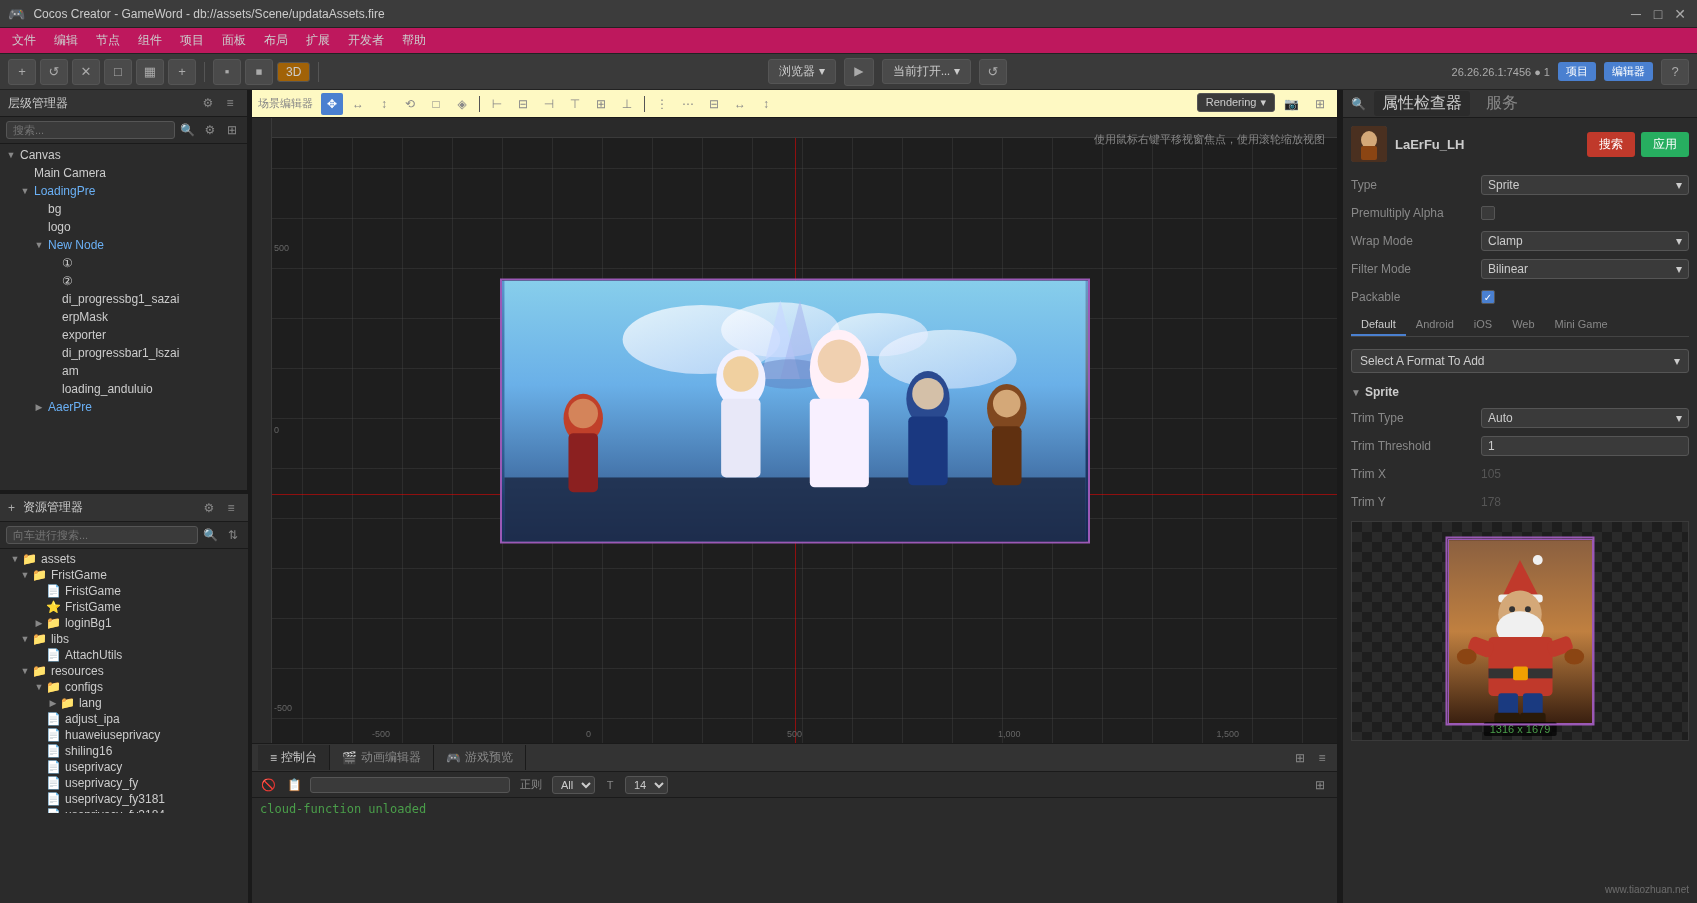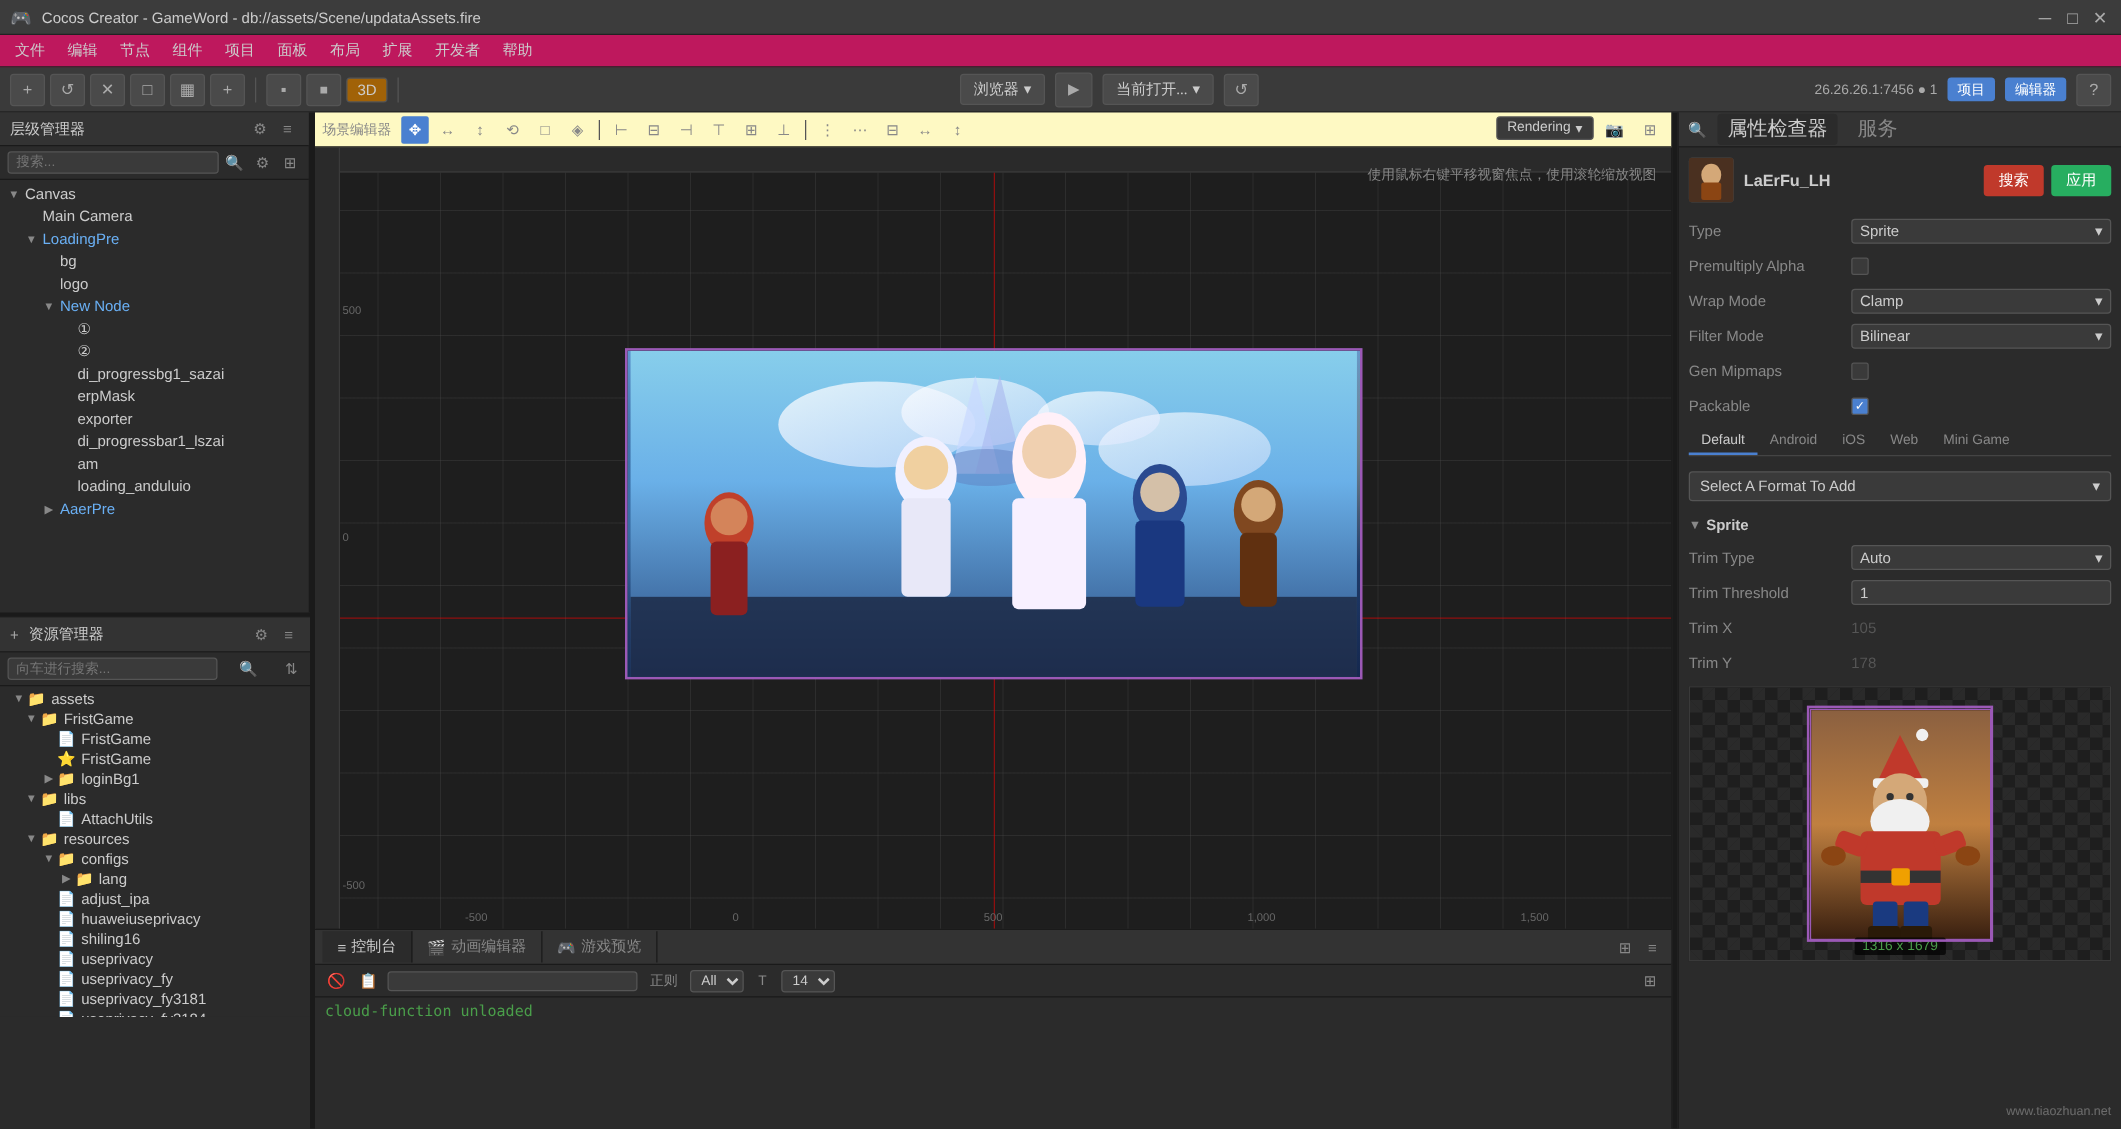"Gen Mipmaps" div.prop-row { html: <div> <span>Gen Mipmaps</span> <div></div> </div> -> none }
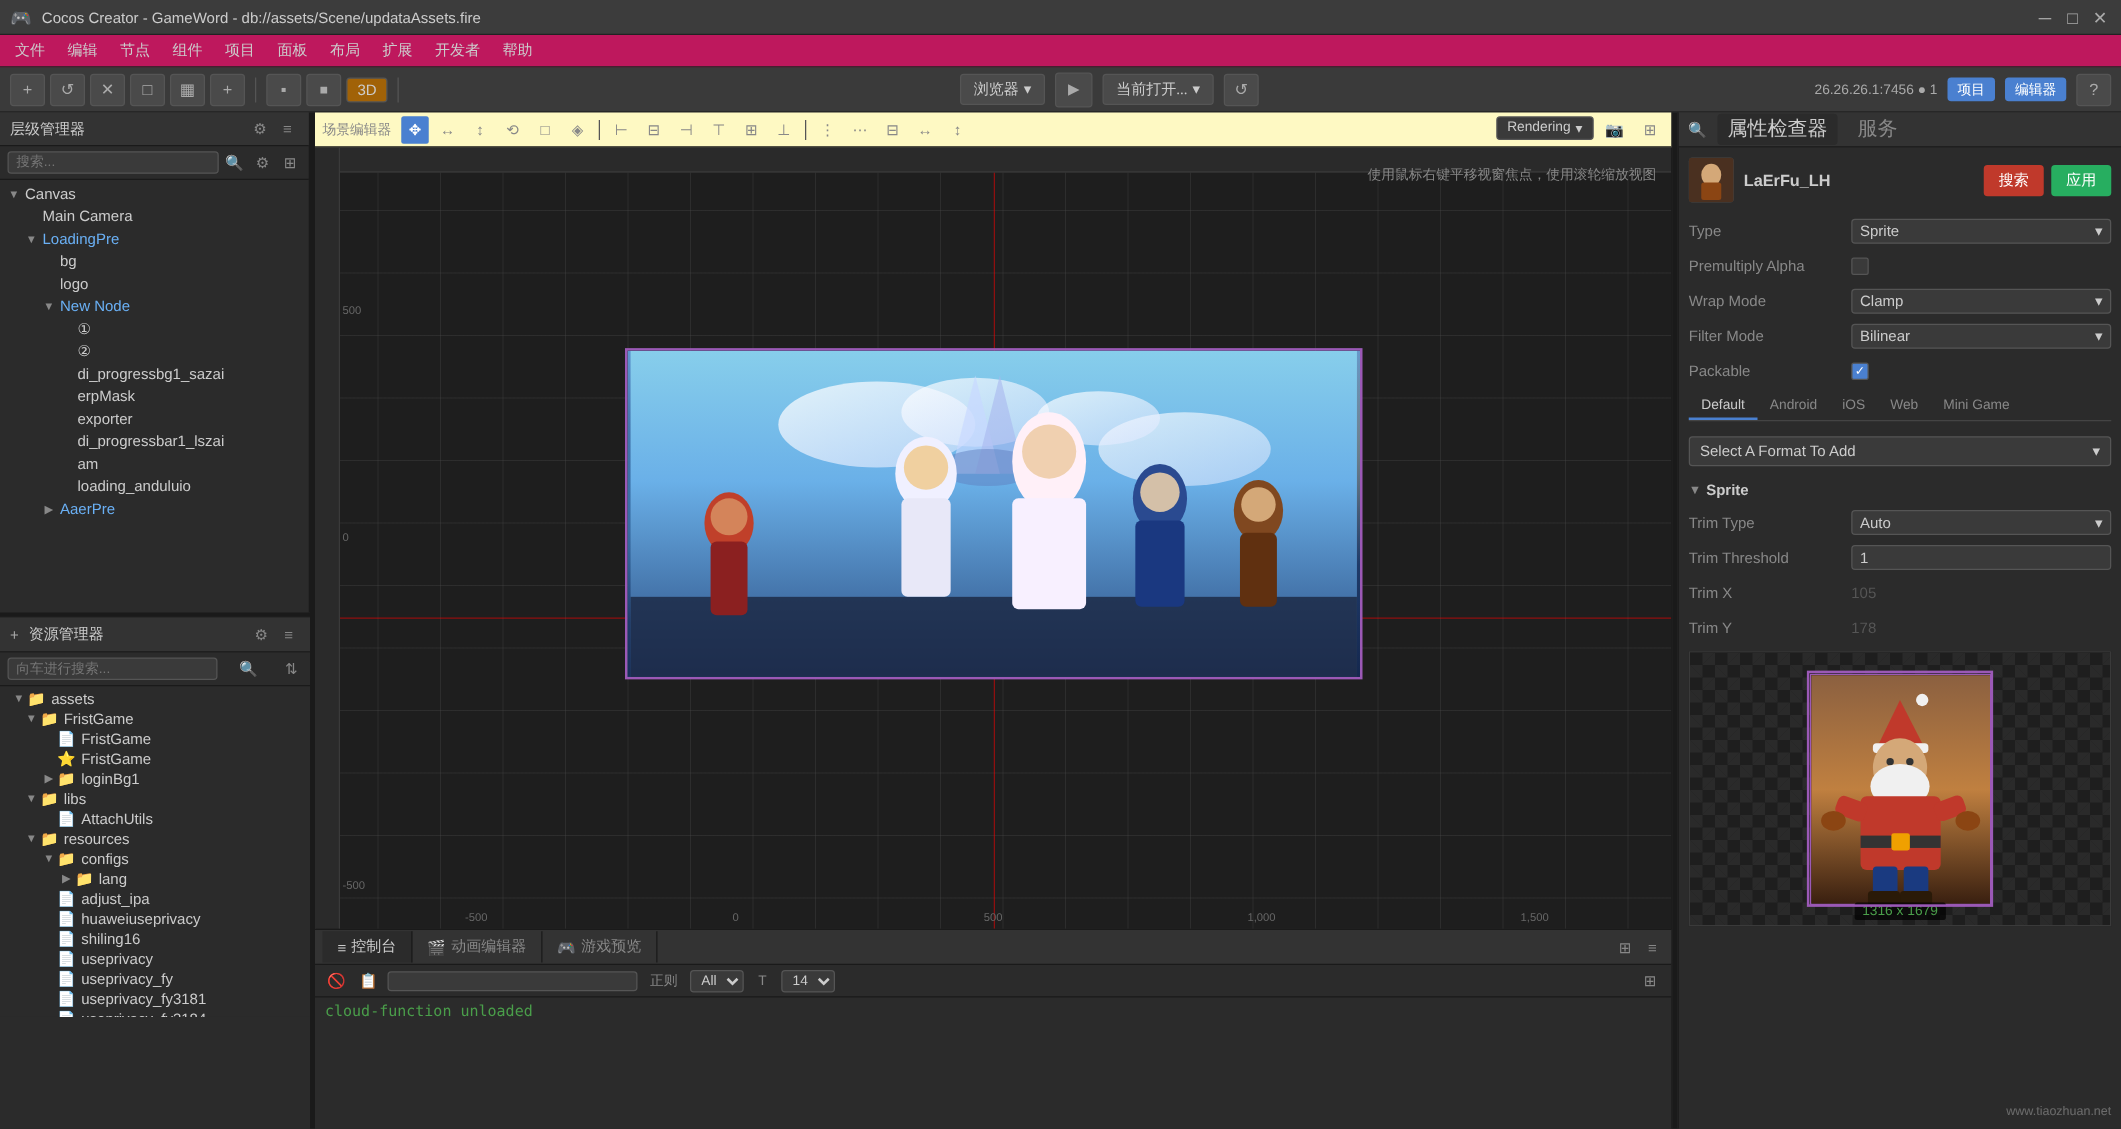"向车进行搜索..." .assets-search-bar { gap: 16px -> 4px }
